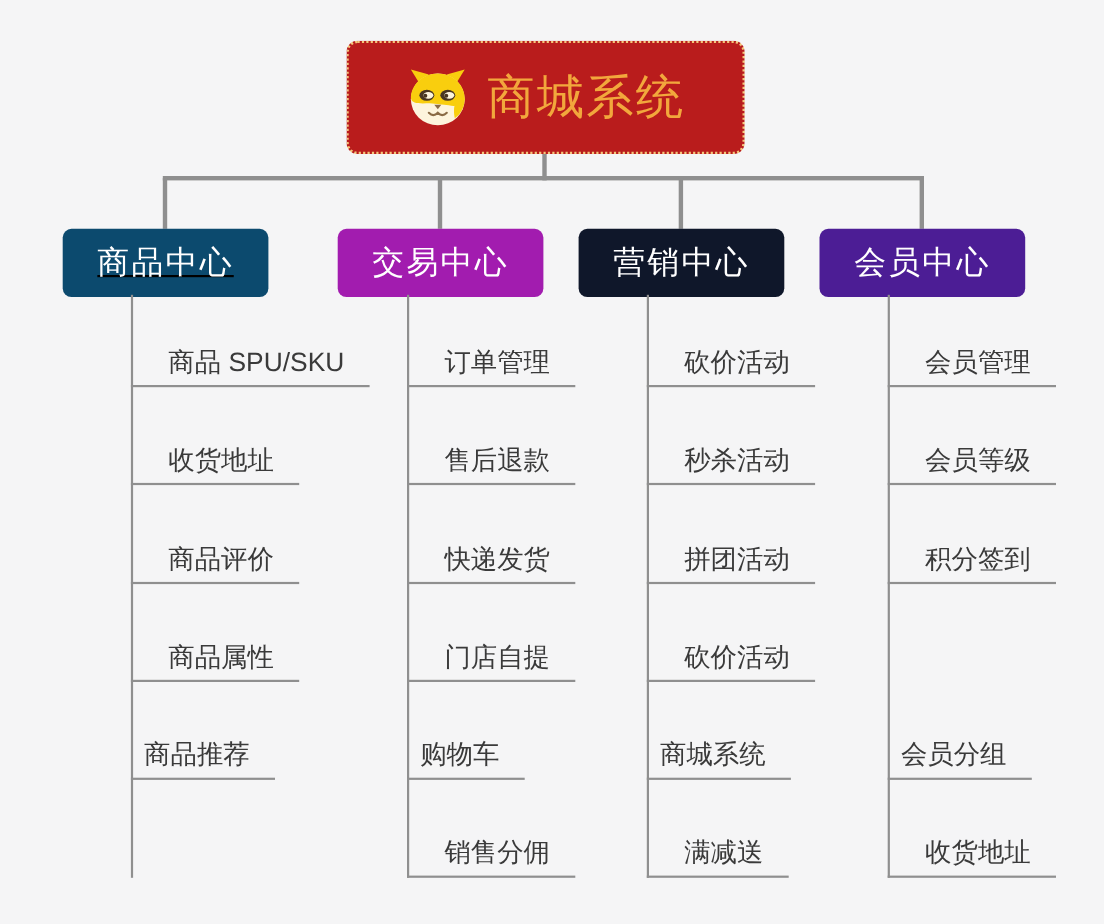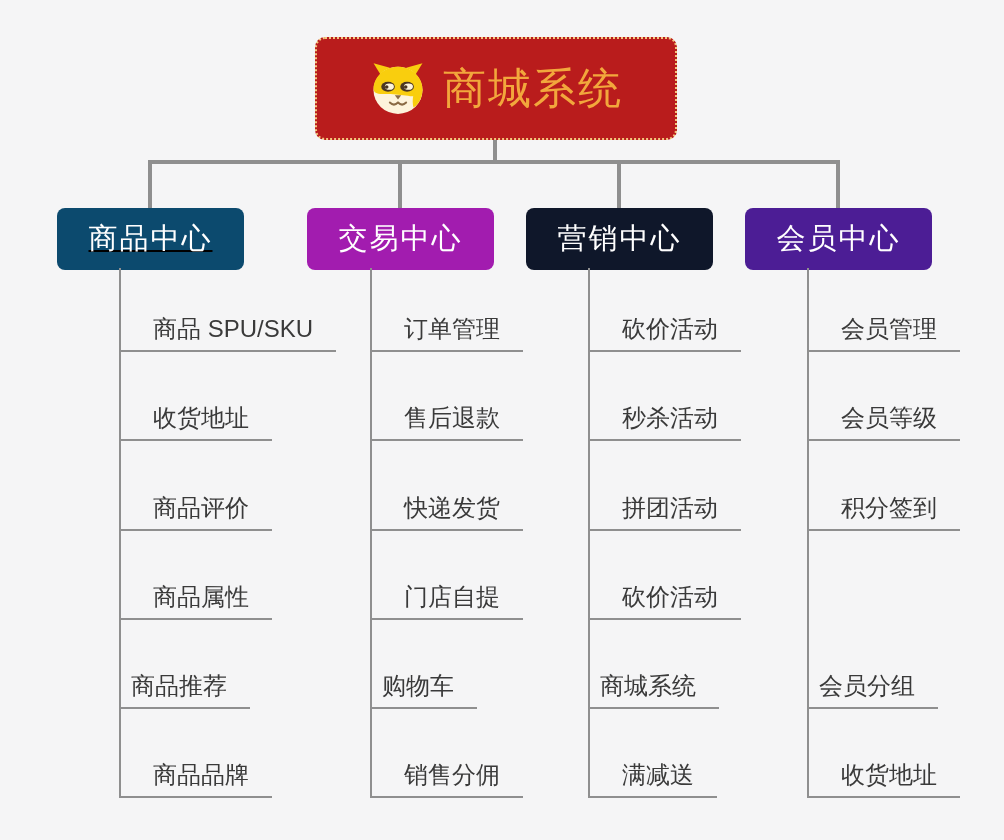"商品品牌" div.item { html: <div>商品品牌</div> -> none }
